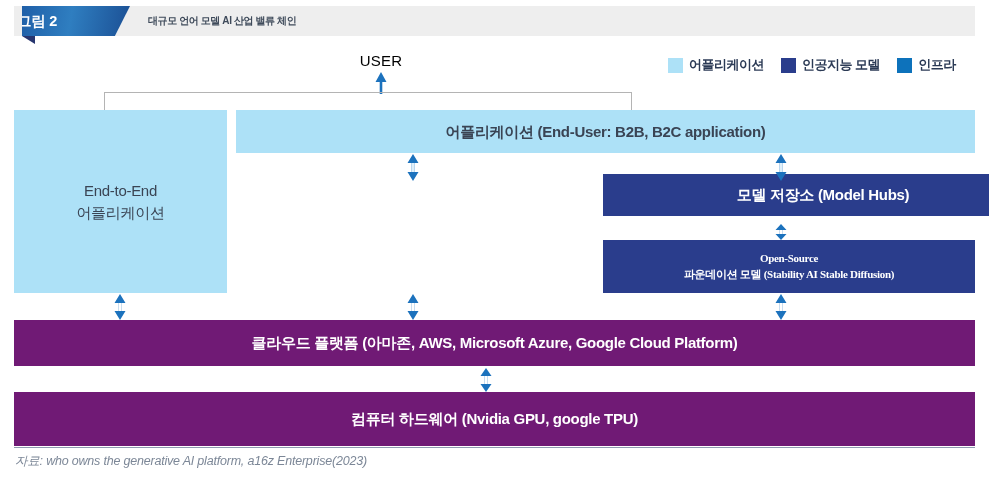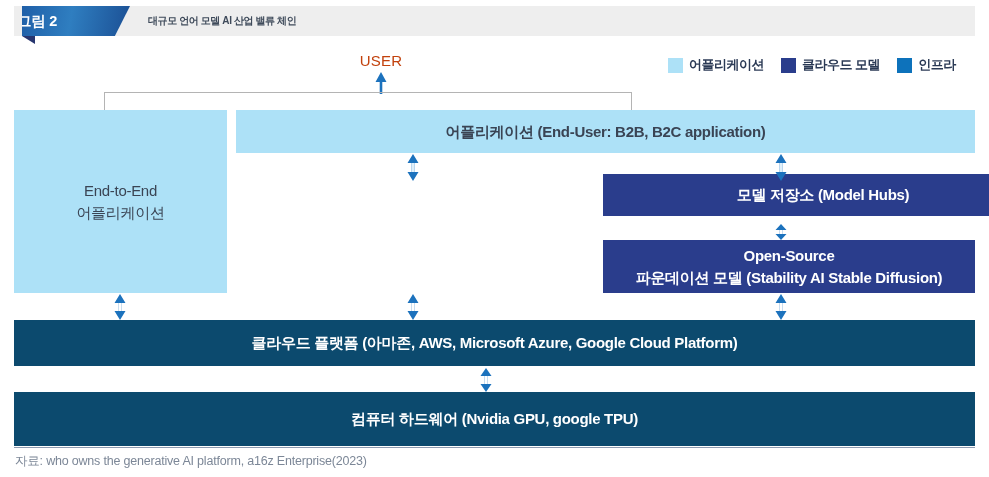"USER" .user-label { color: #c2410c -> #000000 }
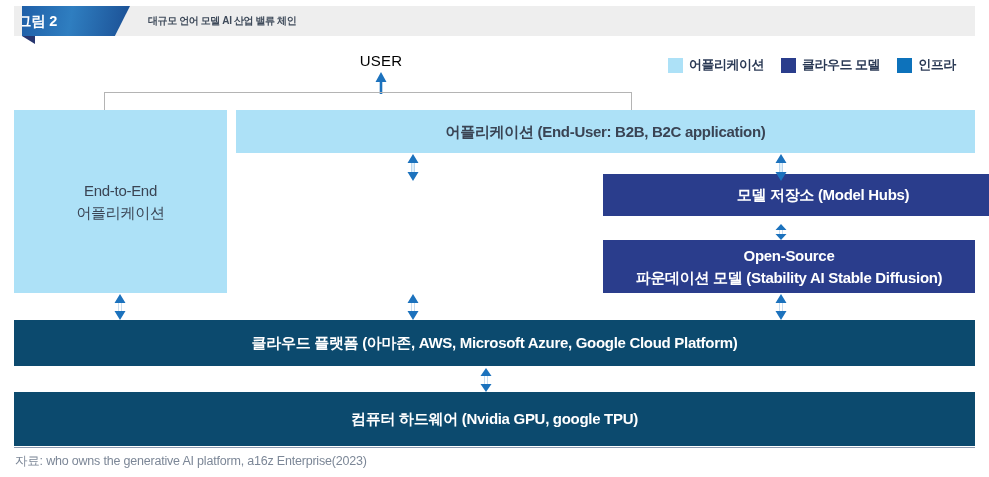"클라우드 모델" span.legend-label { text: 클라우드 -> 인공지능 }
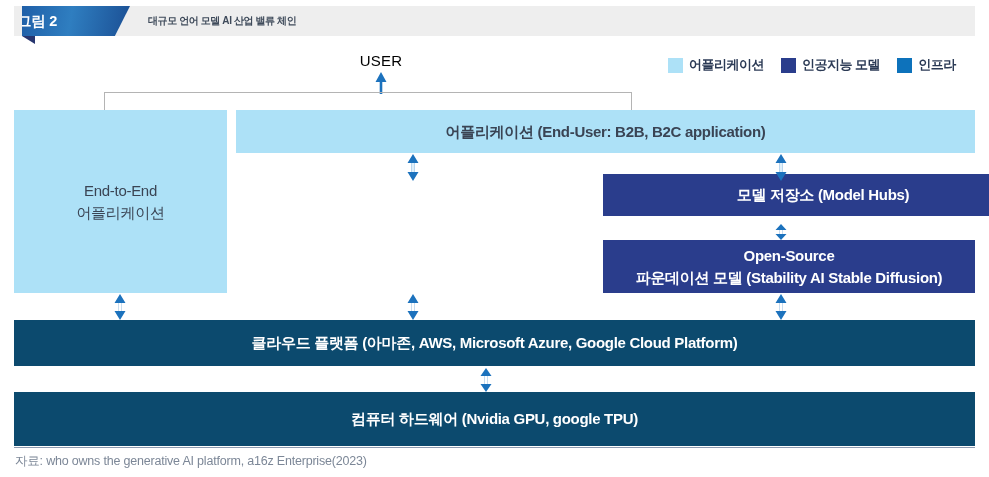"Open-Source" .b-open { font-family: none -> Liberation Serif, serif; font-size: 15px -> 11px }
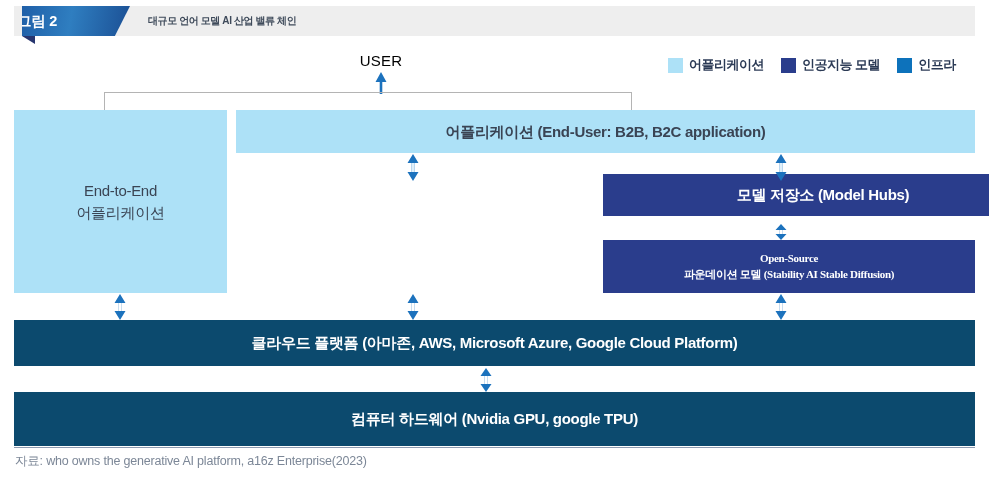"클라우드 플랫폼 (아마존, AWS, Microsoft" .box-infra { background: #0c4a6e -> #701a75 }
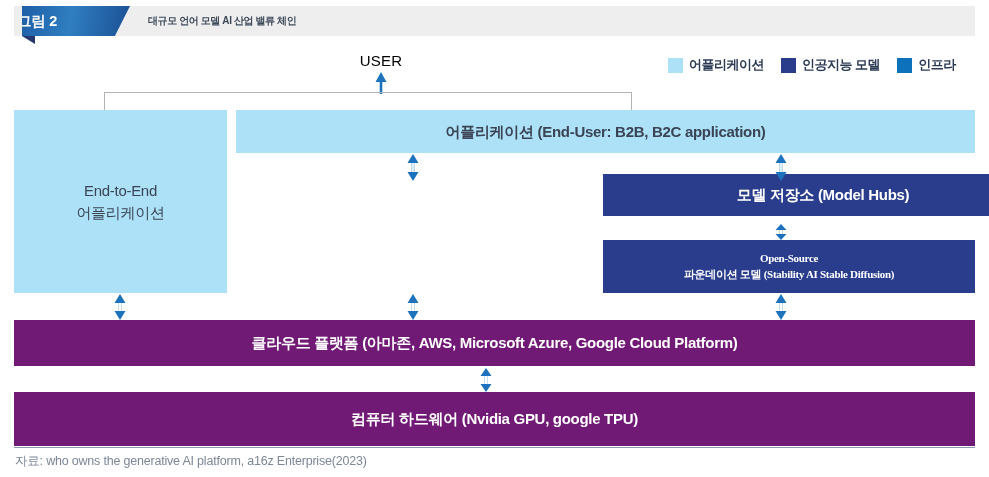"자료: who owns the generative" .footer-text { font-style: none -> italic }
